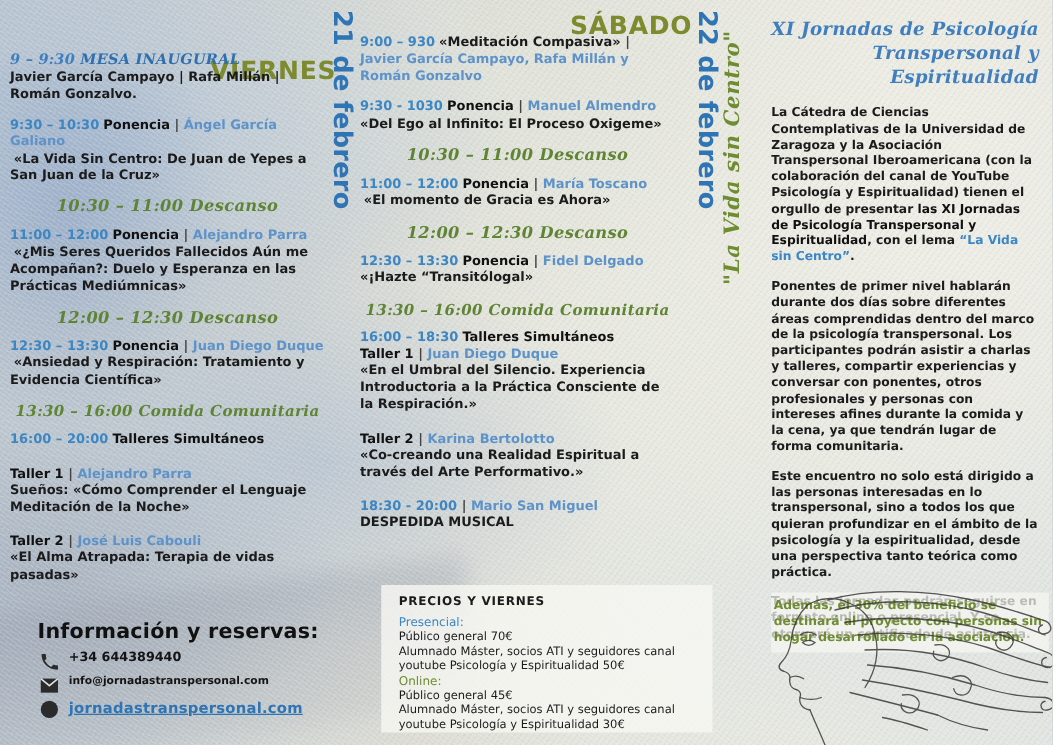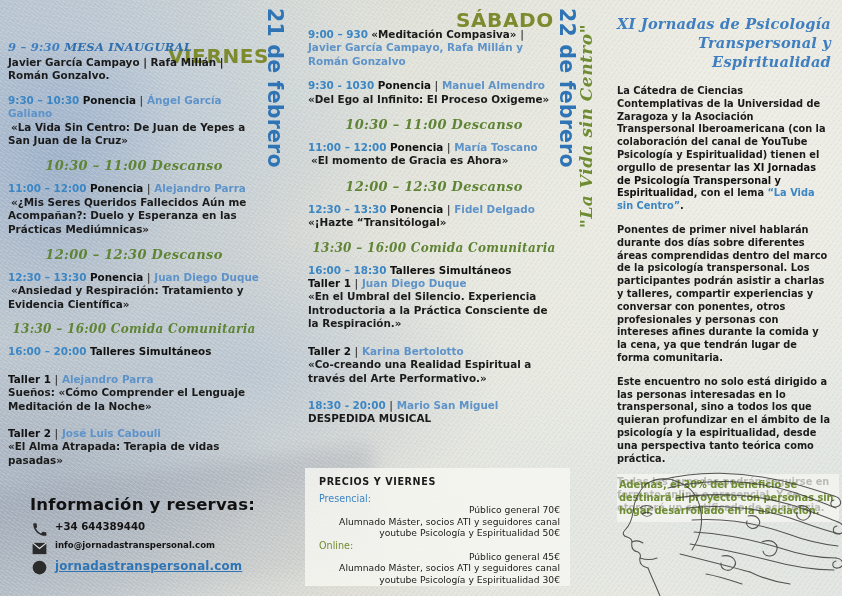"9:00 – 930 «Meditación Compasiva»" #col-sabado { left: 308px -> 288px }
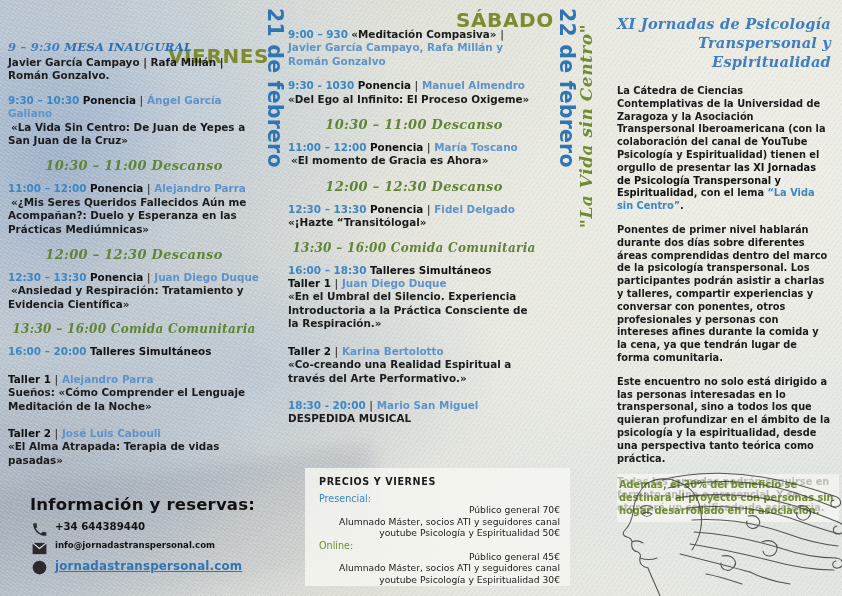"Público general 70€" .pline { text-align: right -> none }
